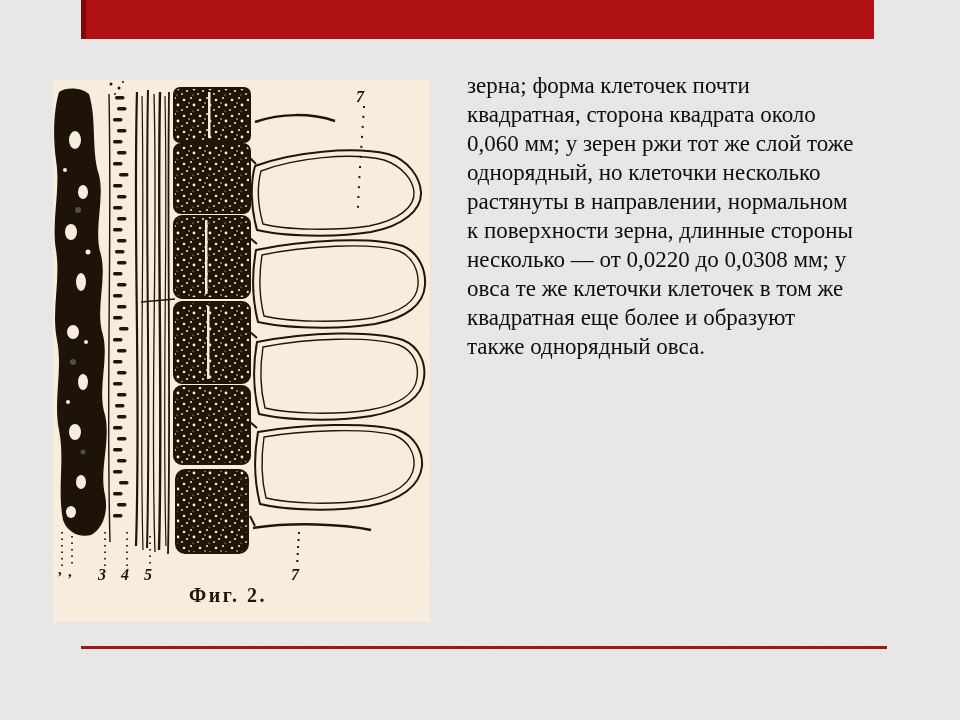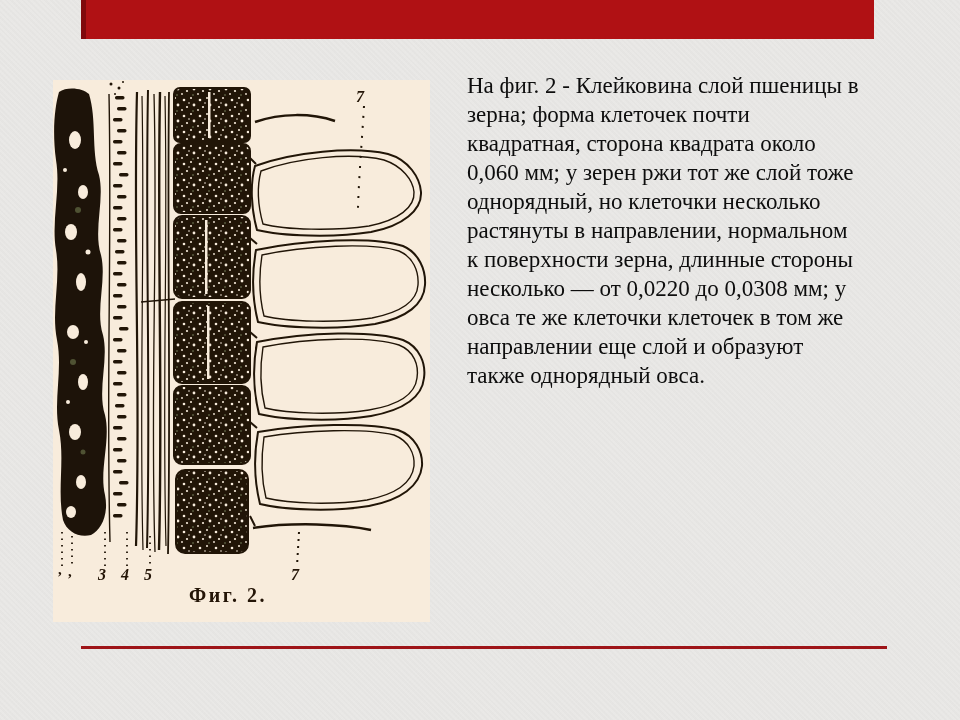"На фиг. 2 - Клейковина" div.text-line { html: <div>На фиг. 2 - Клейковина слой пшеницы в</div> -> none }
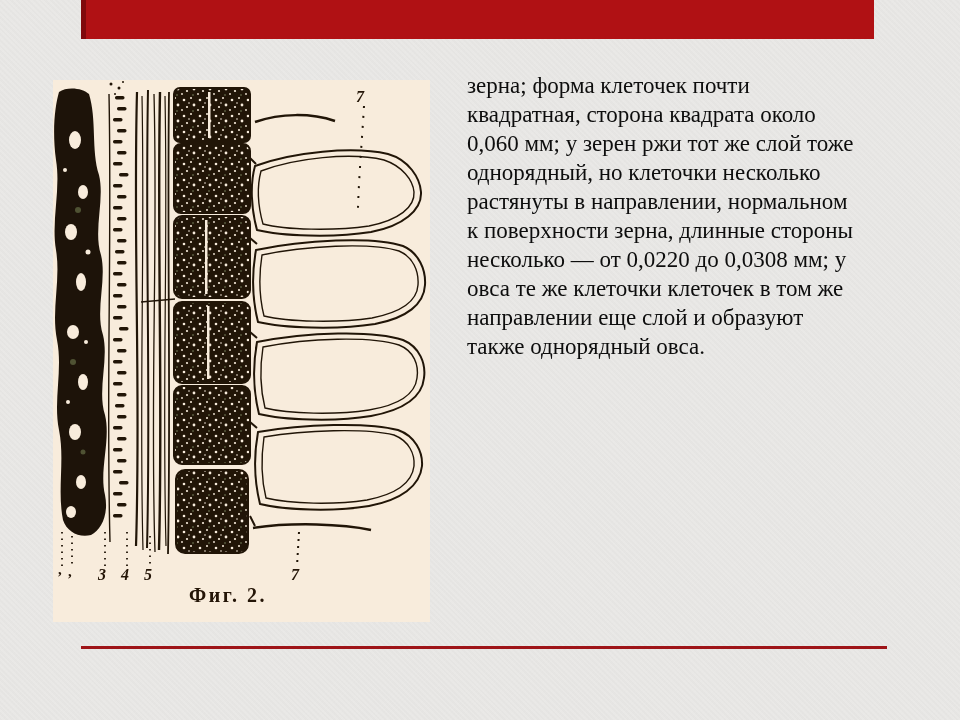"направлении еще слой и образуют" div.text-line { text: направлении еще слой -> квадратная еще более }
